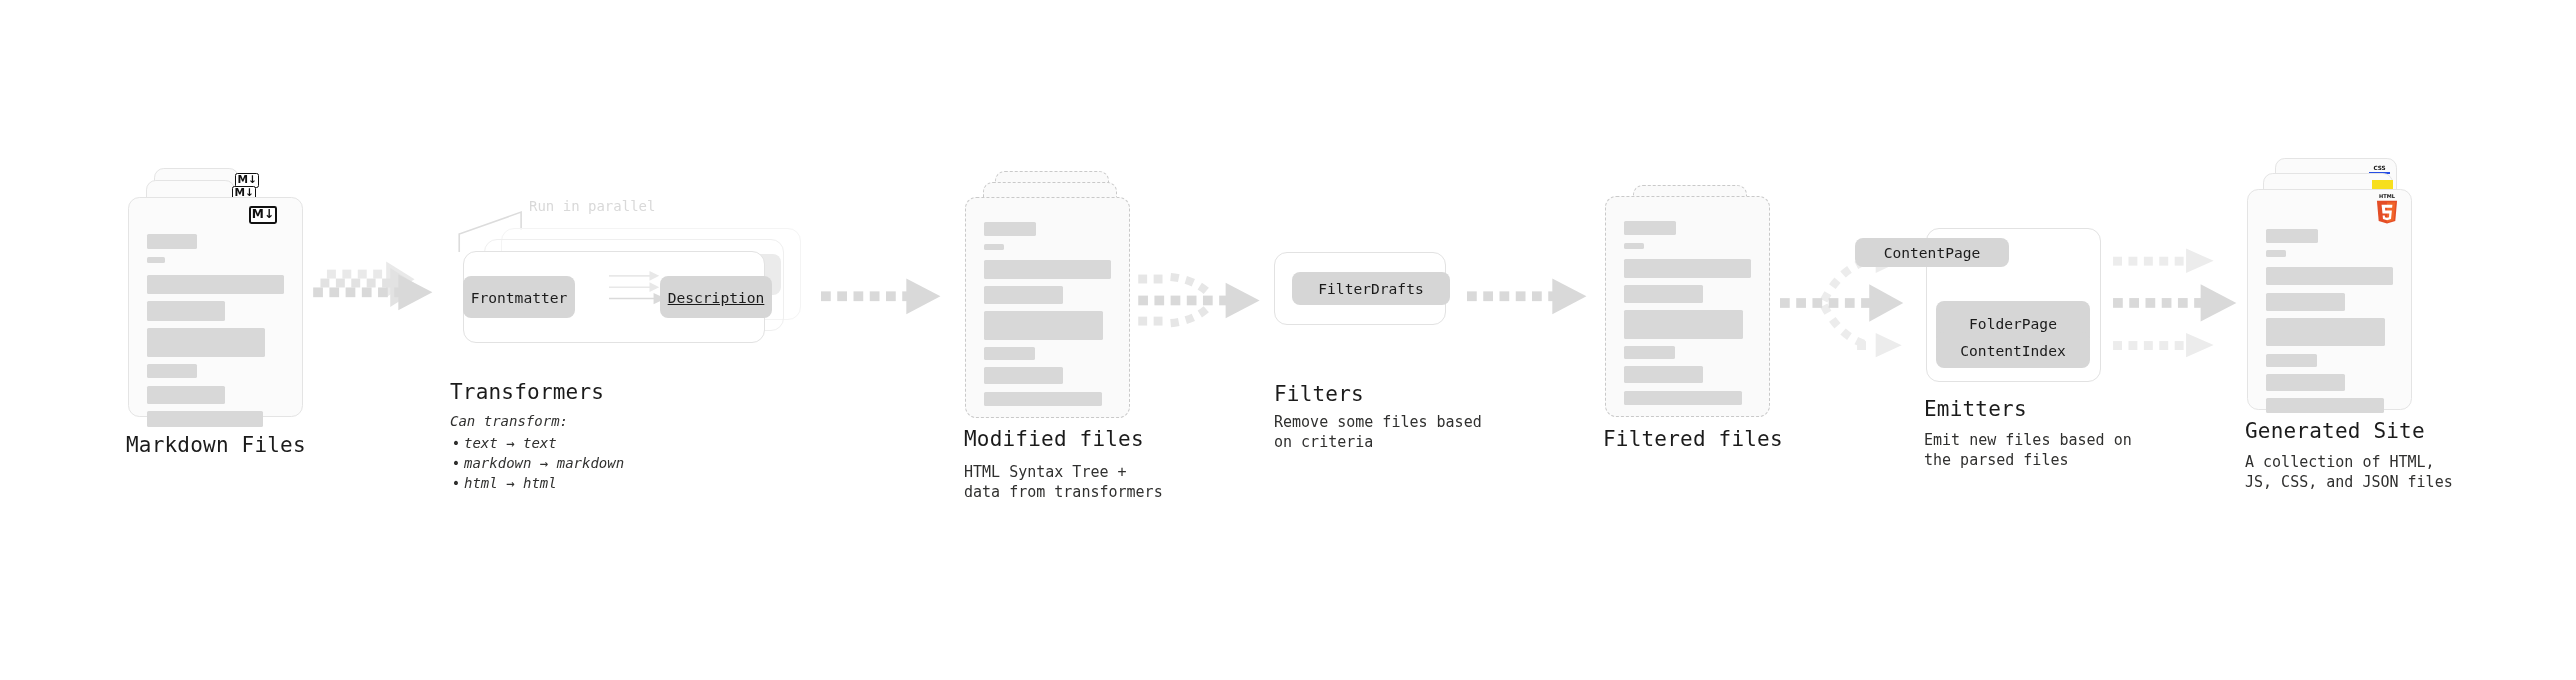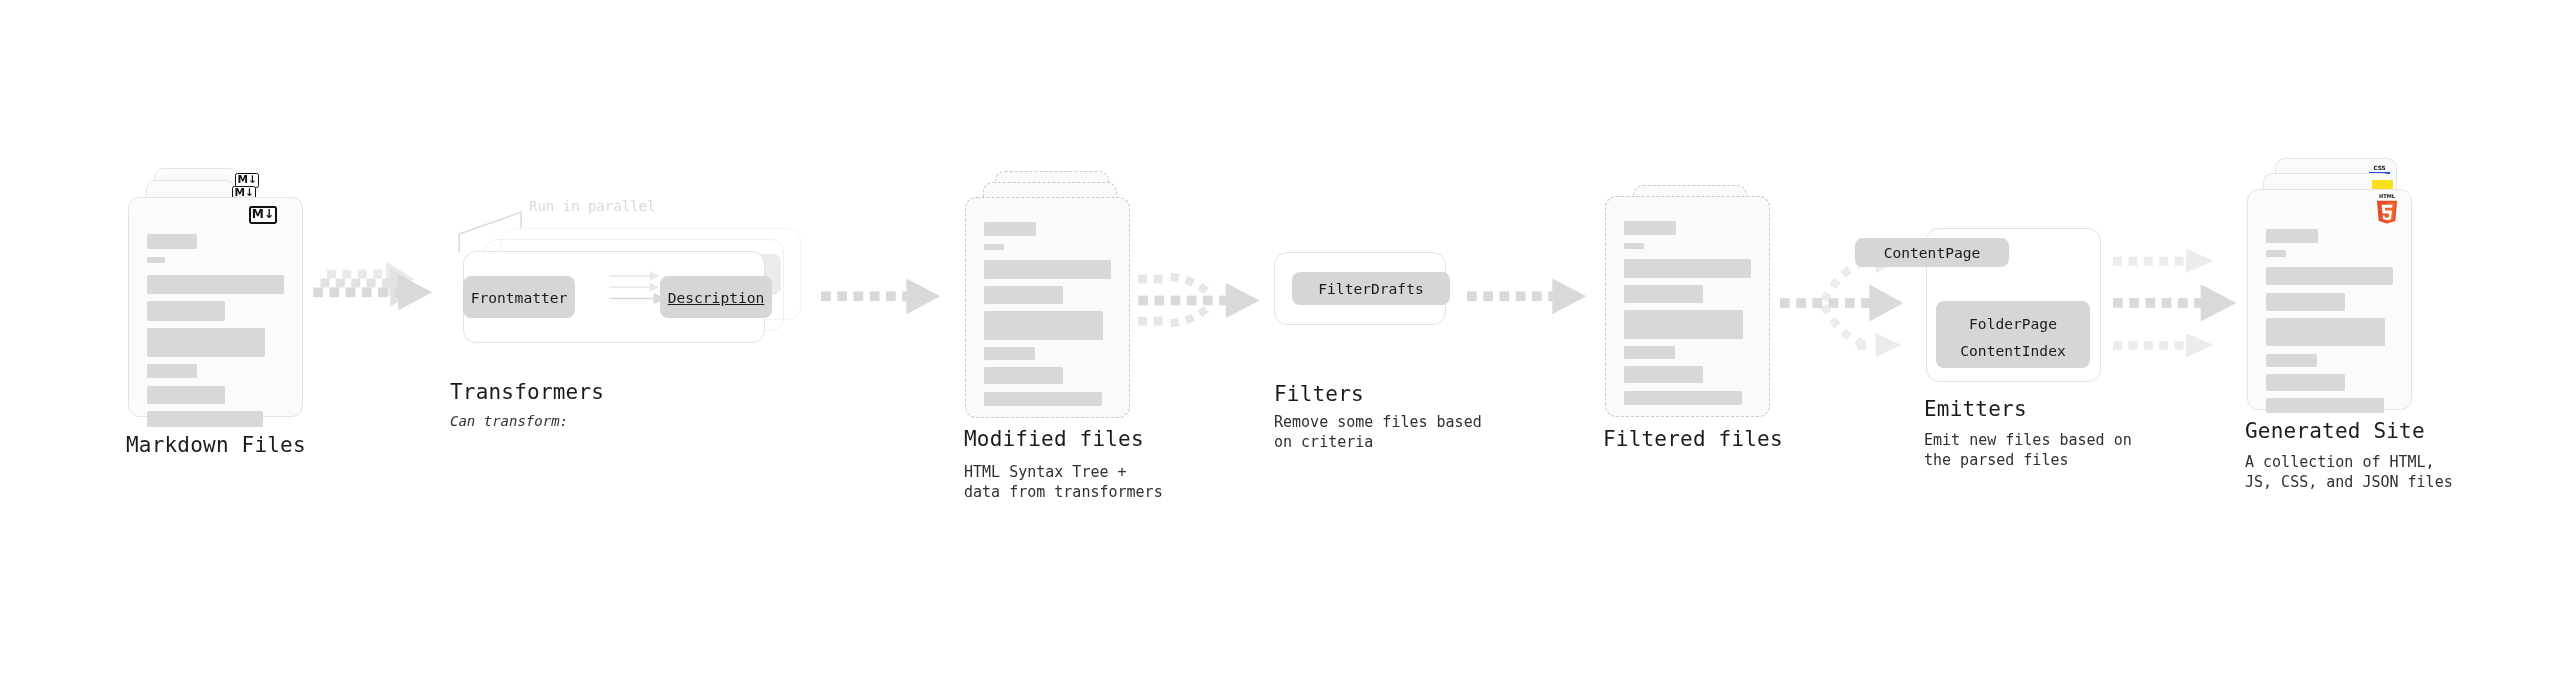"text → text" ul { html: none -> <ul> <li>text → text</li> <li>markdown → markdown</li> <li>html → html</li> </ul> }
